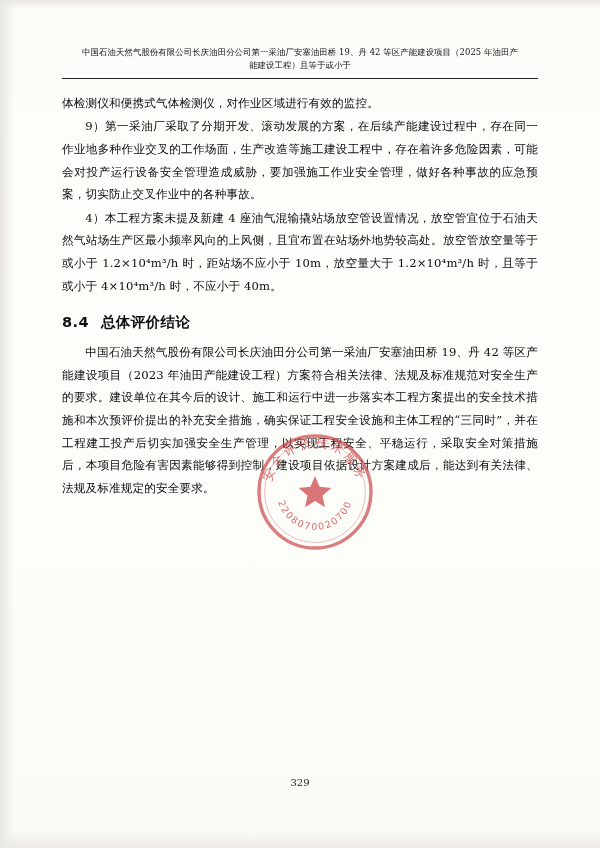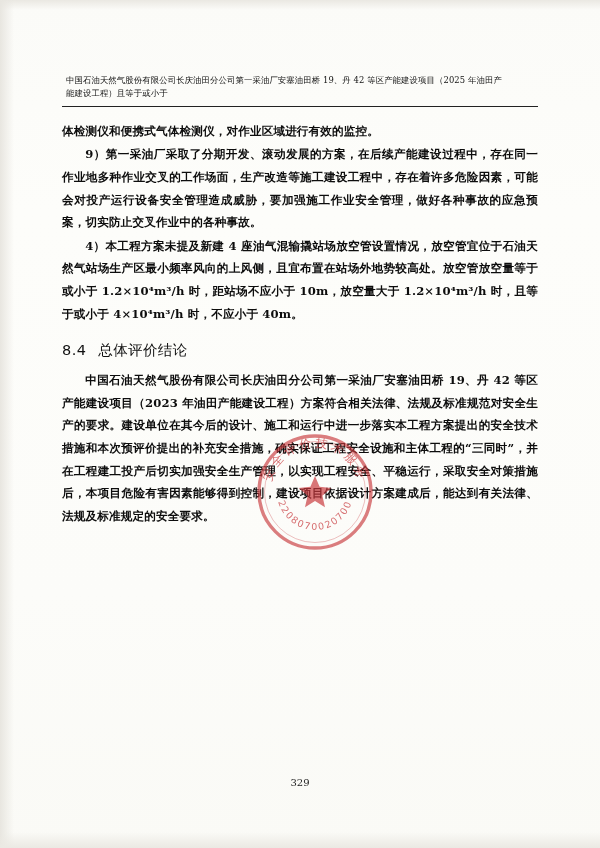"中国石油天然气股份有限公司长庆油田分公司第一采油厂安塞油田桥 19、丹 42 等区产能建设项目（2025" .header { margin-top: 28px -> none; text-align: left -> center }
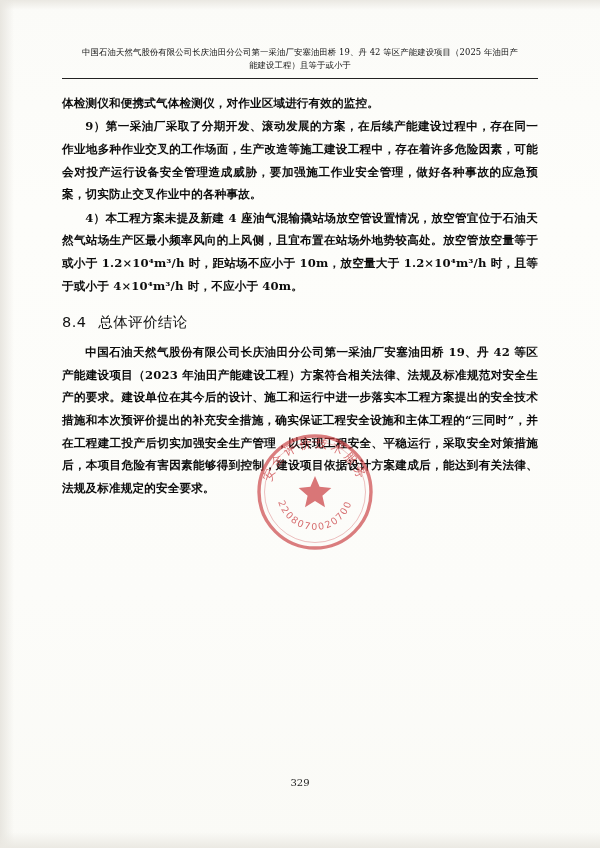"体检测仪和便携式气体检测仪，对作业区域进行有效的监控。" p.body-text { font-weight: bold -> none }
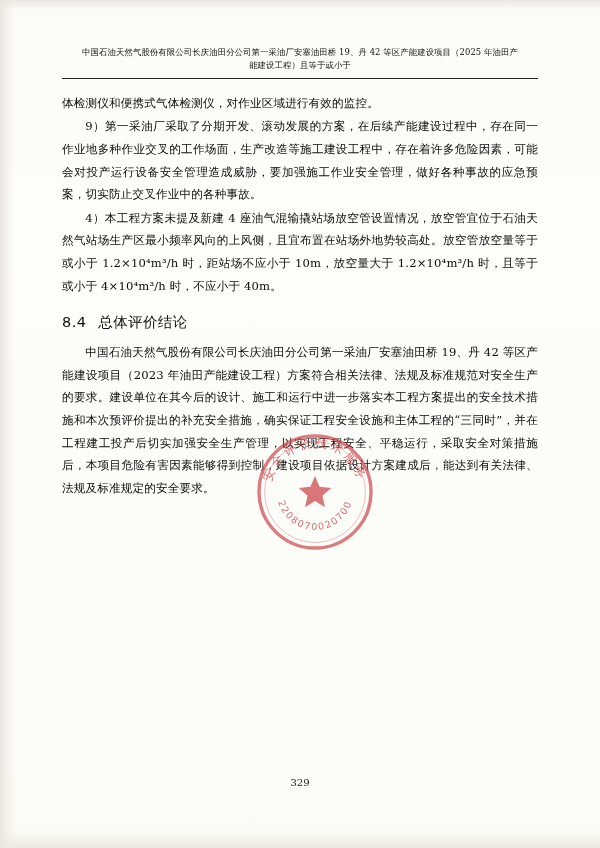"8.4 总体评价结论" h2.section-heading { font-weight: normal -> bold }
